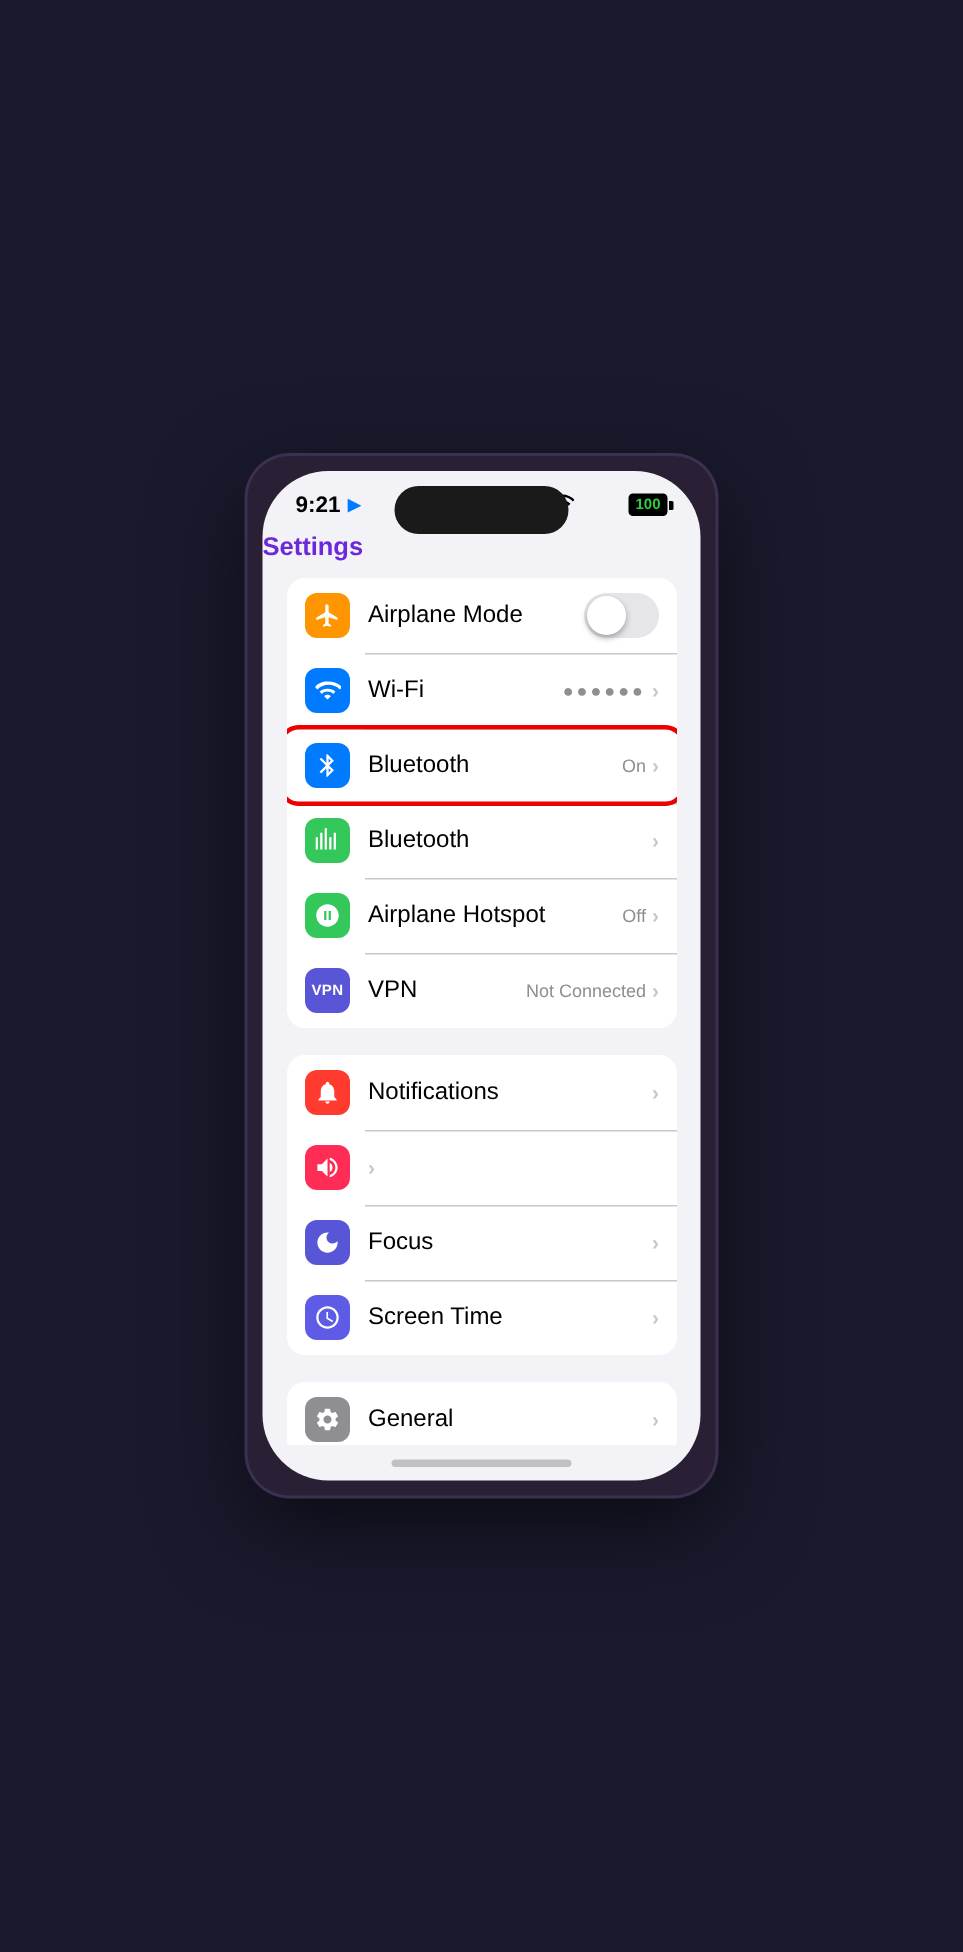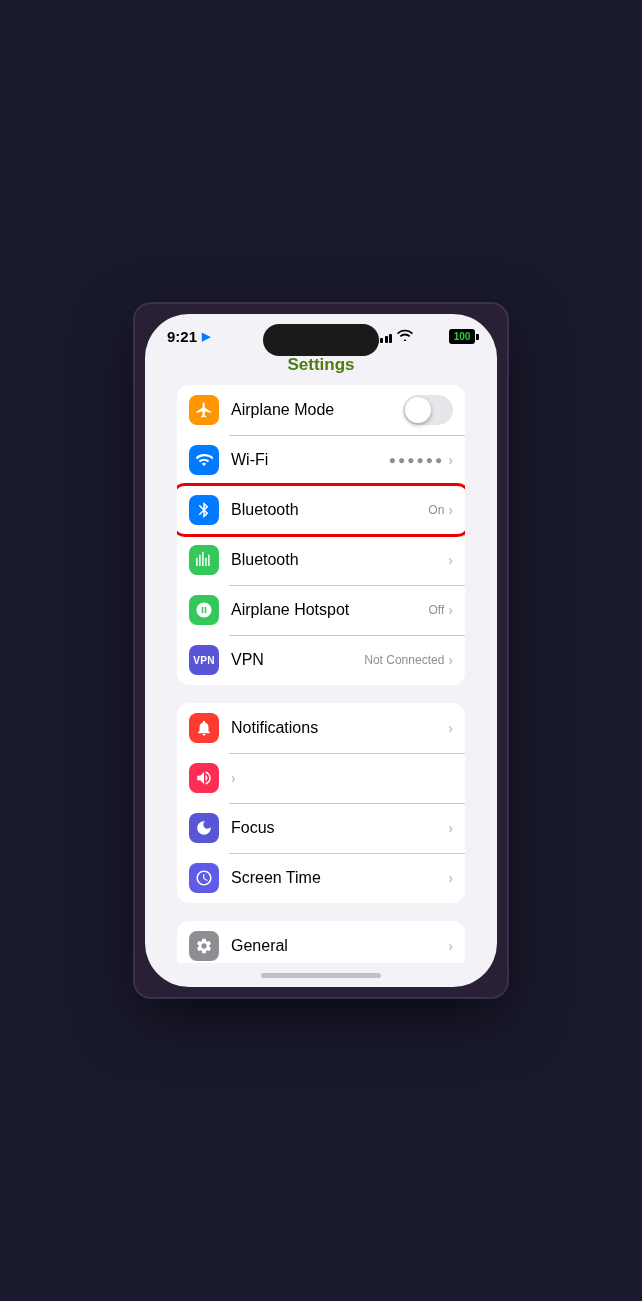"9:21" .phone-frame { border-radius: 16px -> 28px; width: 372px -> 312px }
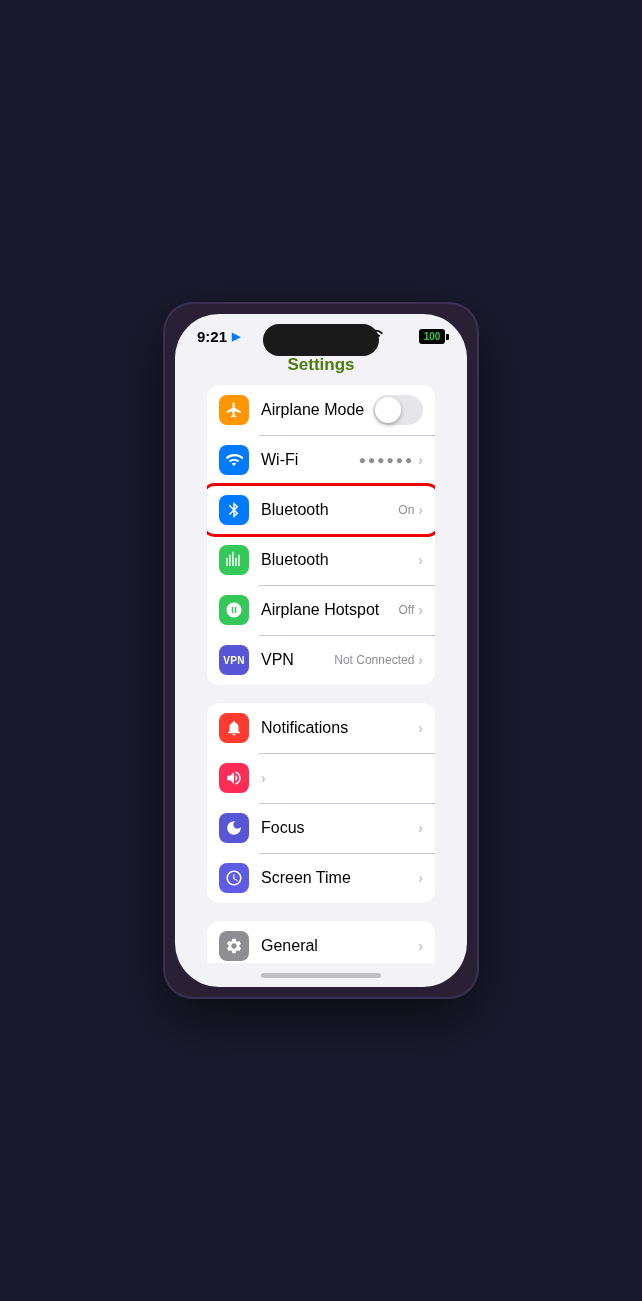"Settings" .page-title { color: #4d7c0f -> #6d28d9; text-align: center -> none }
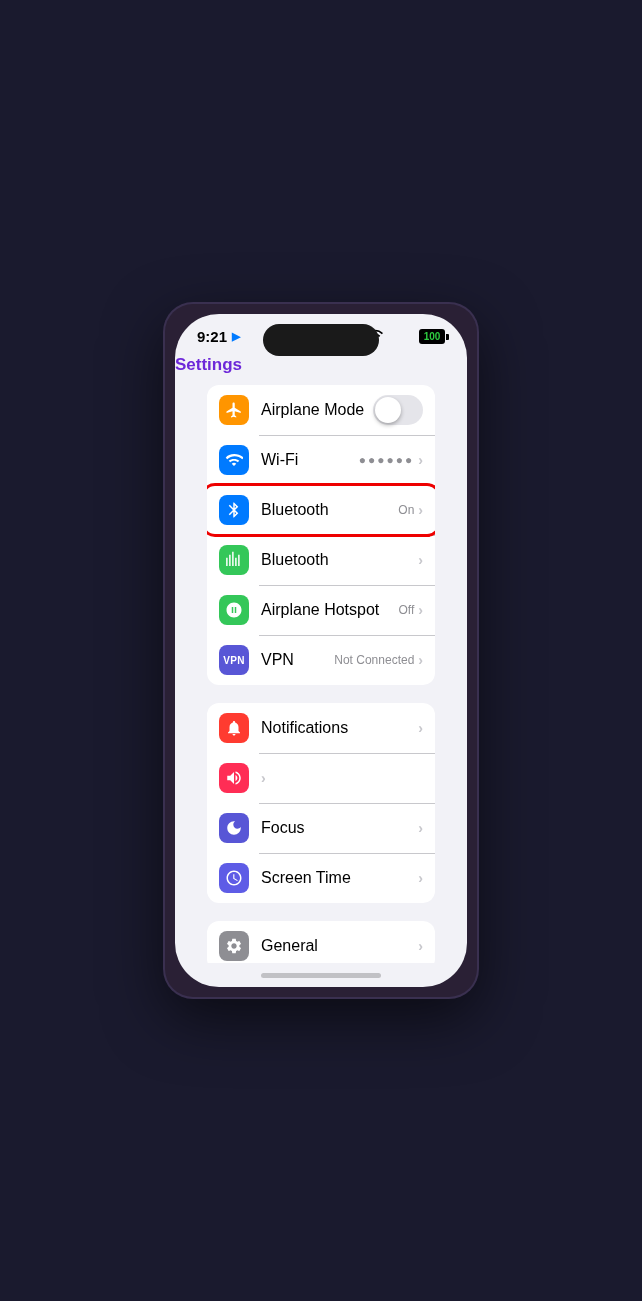"Airplane Mode" .scroll-content { padding: 0 32px 16px -> 0 16px 16px }
